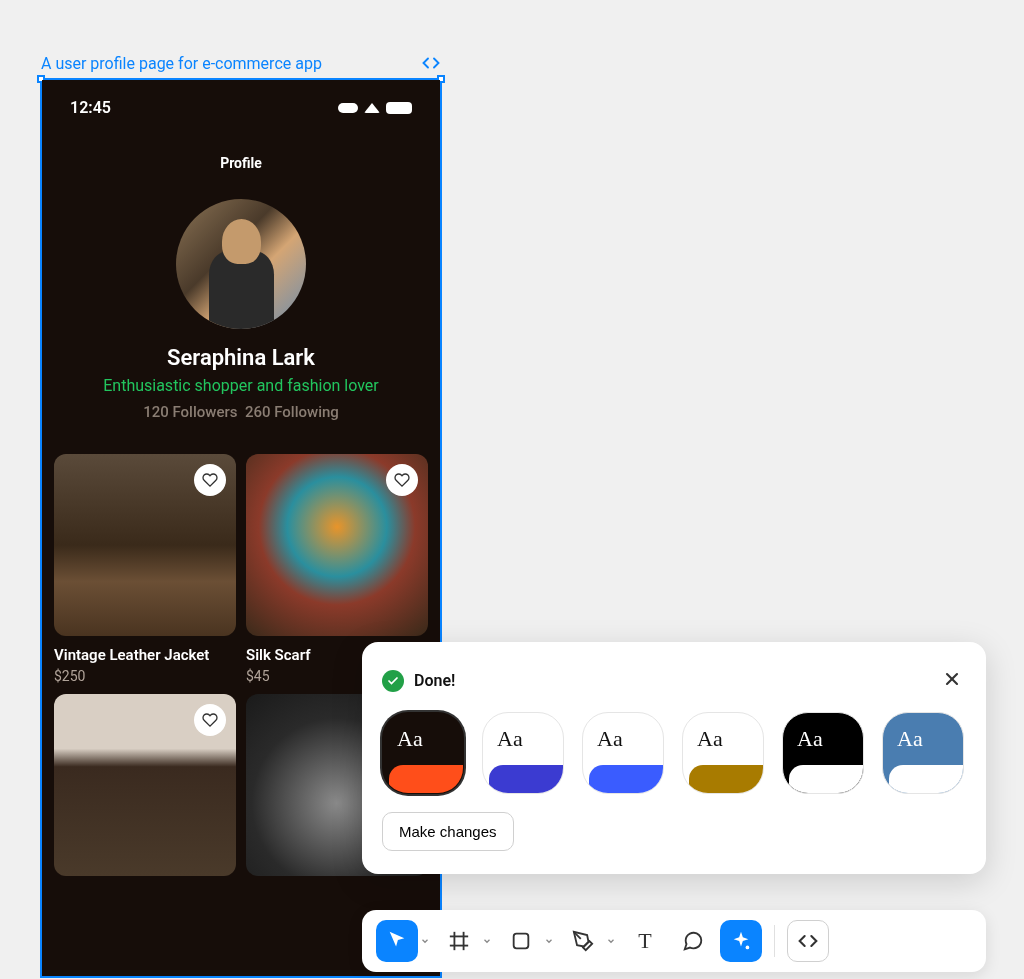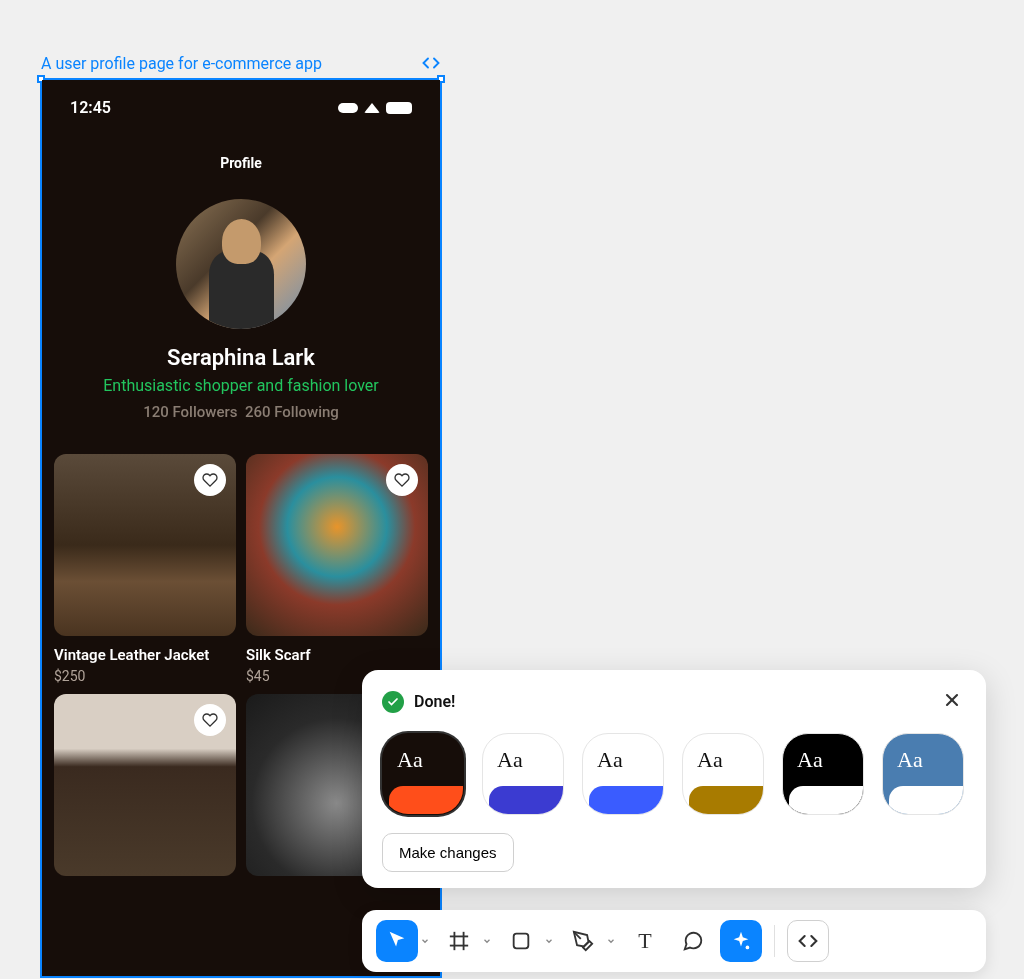"Done!" .theme-popup { padding: 16px 20px -> 23px 20px; top: 670px -> 642px }
